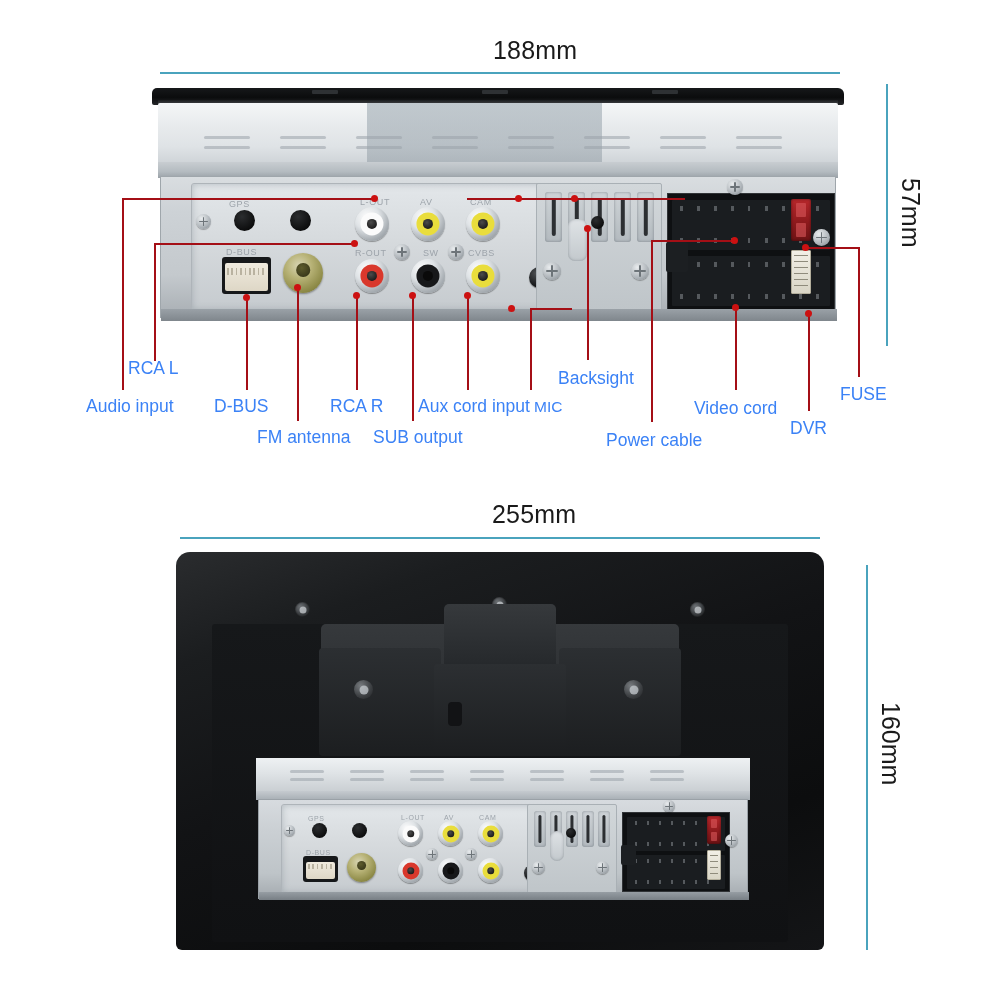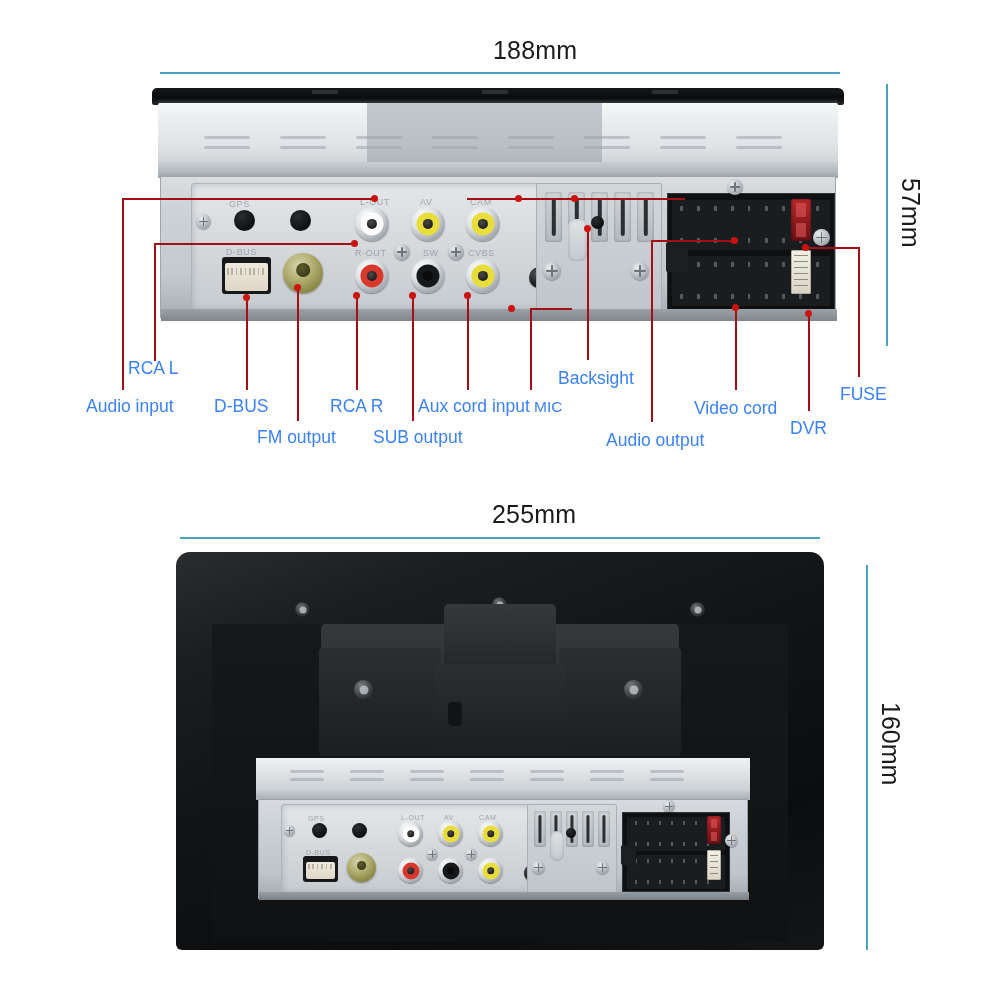"FM output" div.call { text: output -> antenna }
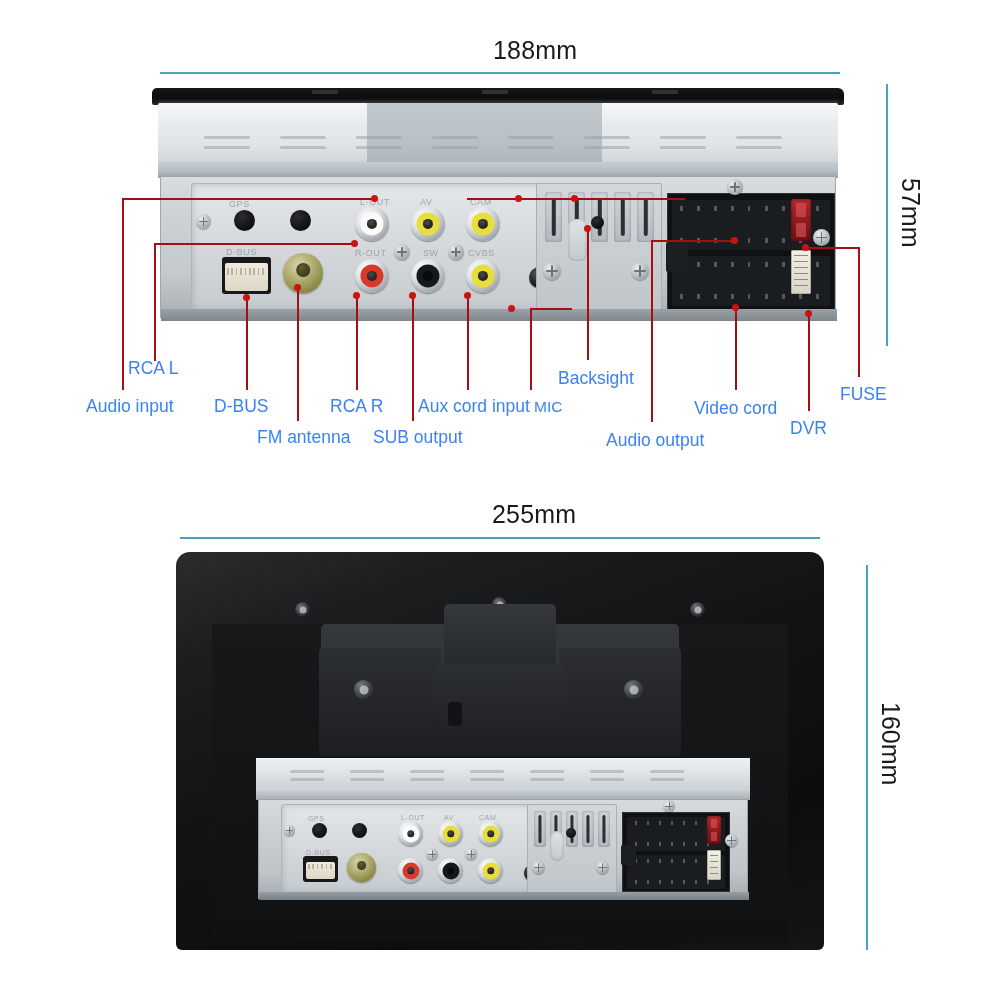"Audio output" div.call { text: Audio output -> Power cable }
